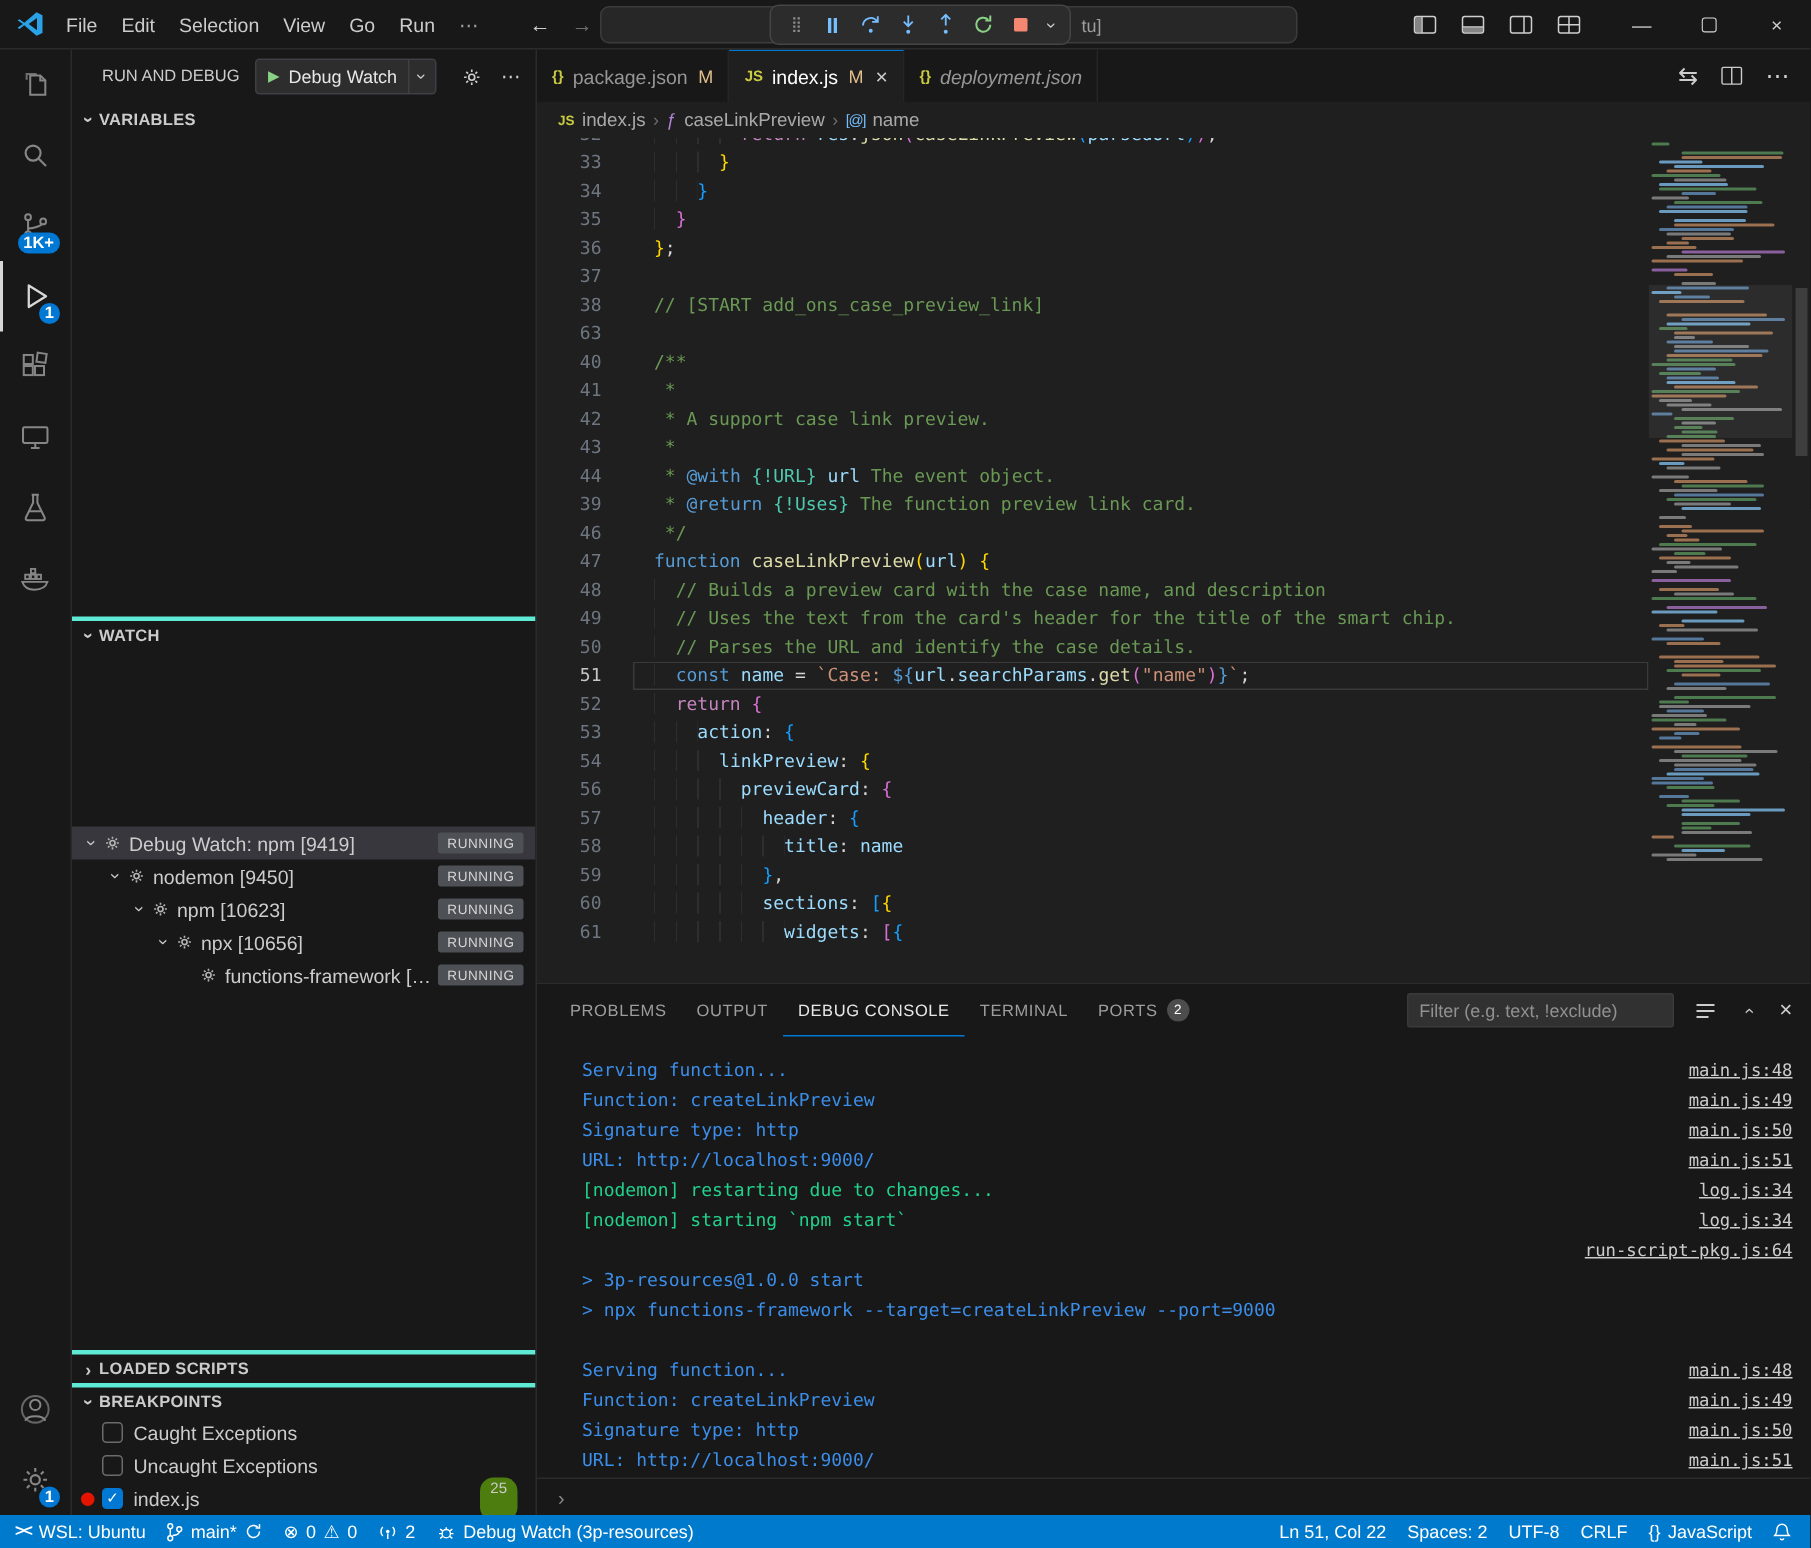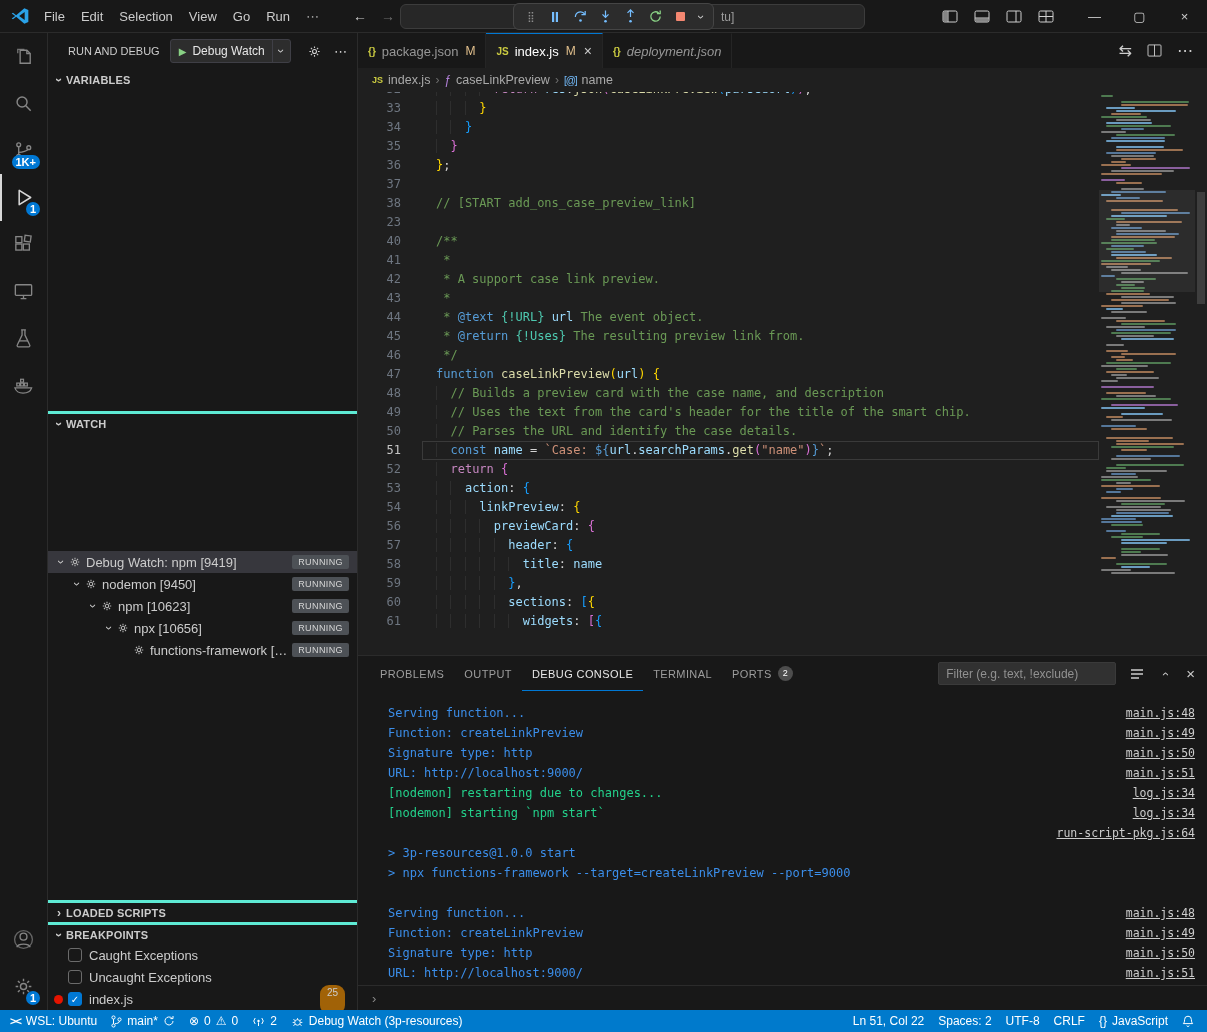"23" span.ln { text: 23 -> 63 }
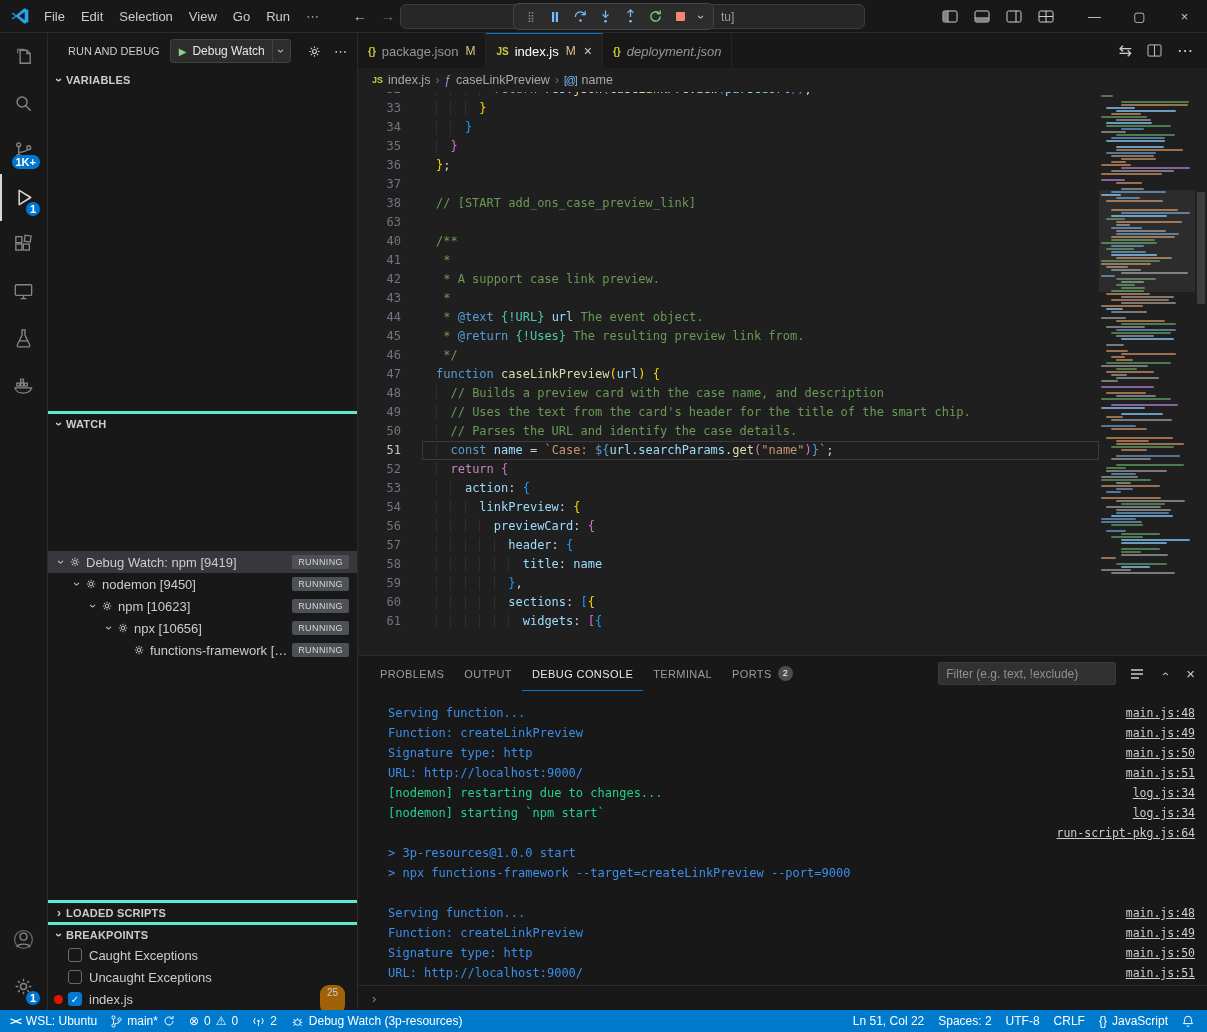"@text" span.tok-doc { text: @text -> @with }
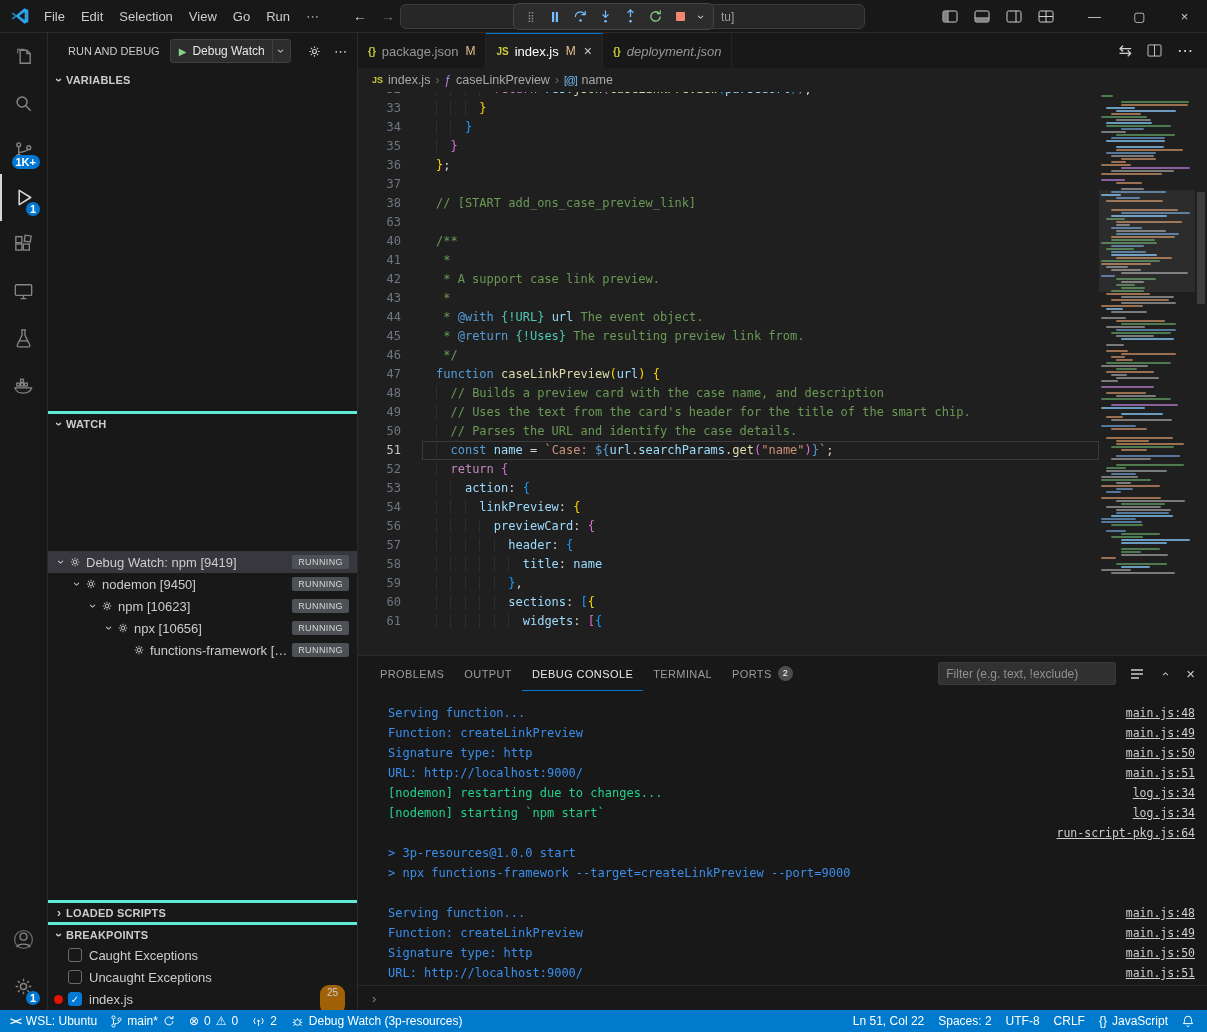"45" span.ln { text: 45 -> 39 }
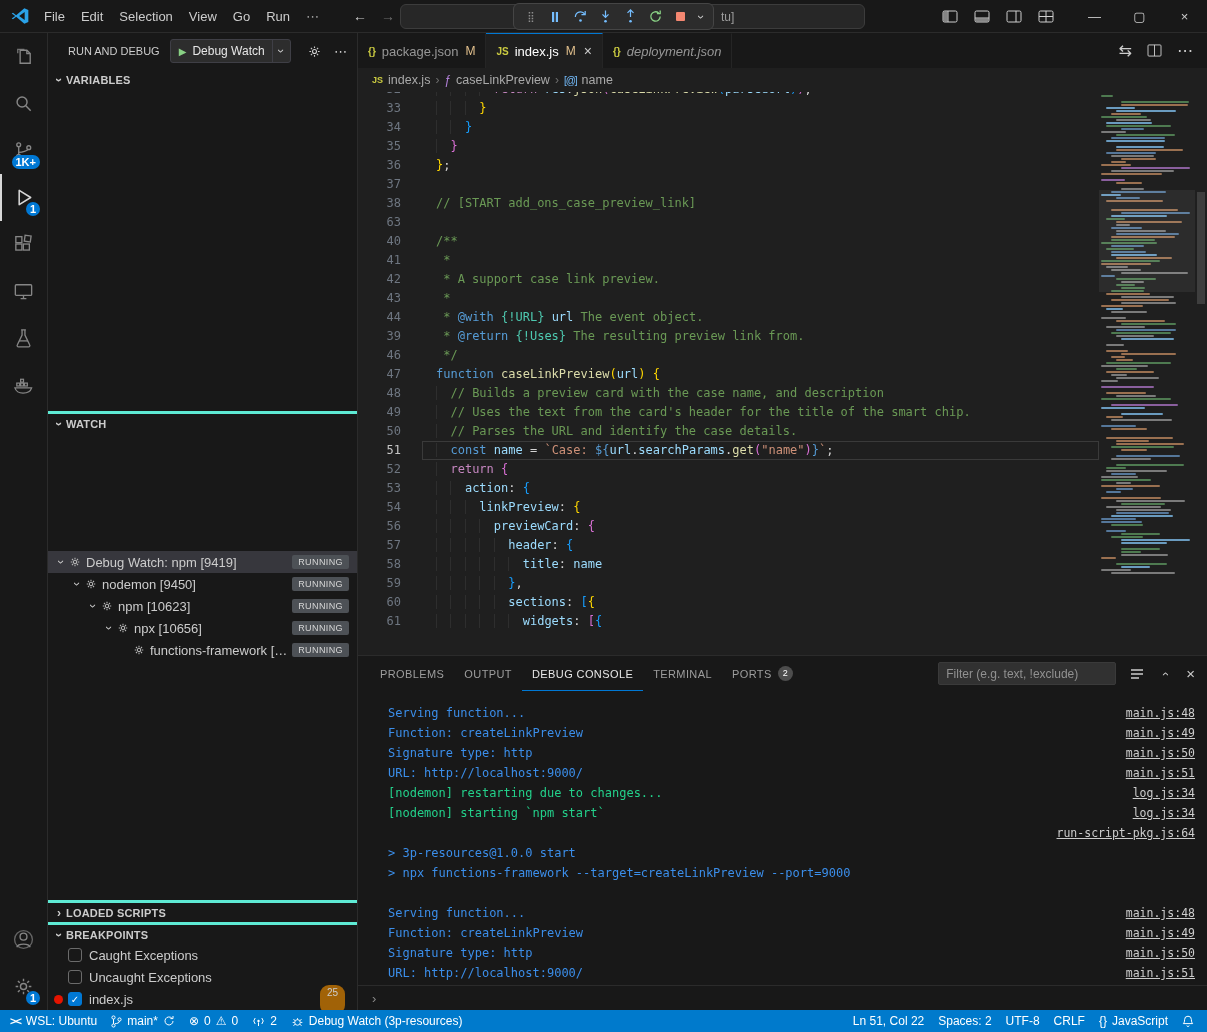"The resulting preview link from." span.tok-cmt { text: resulting preview link from -> function preview link card }
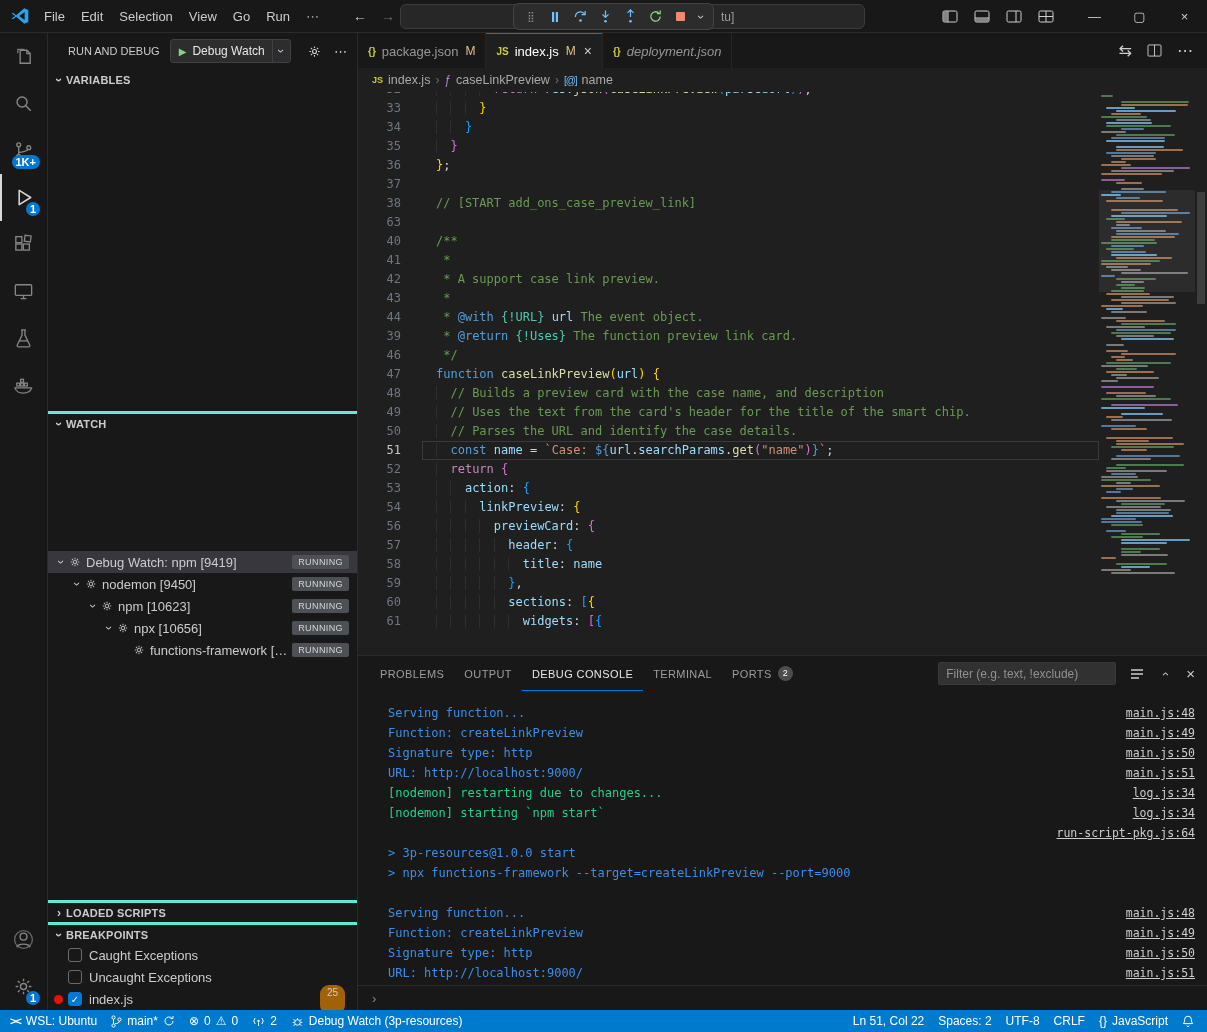"25" .bp-line { background: #a16207 -> #4d7c0f }
